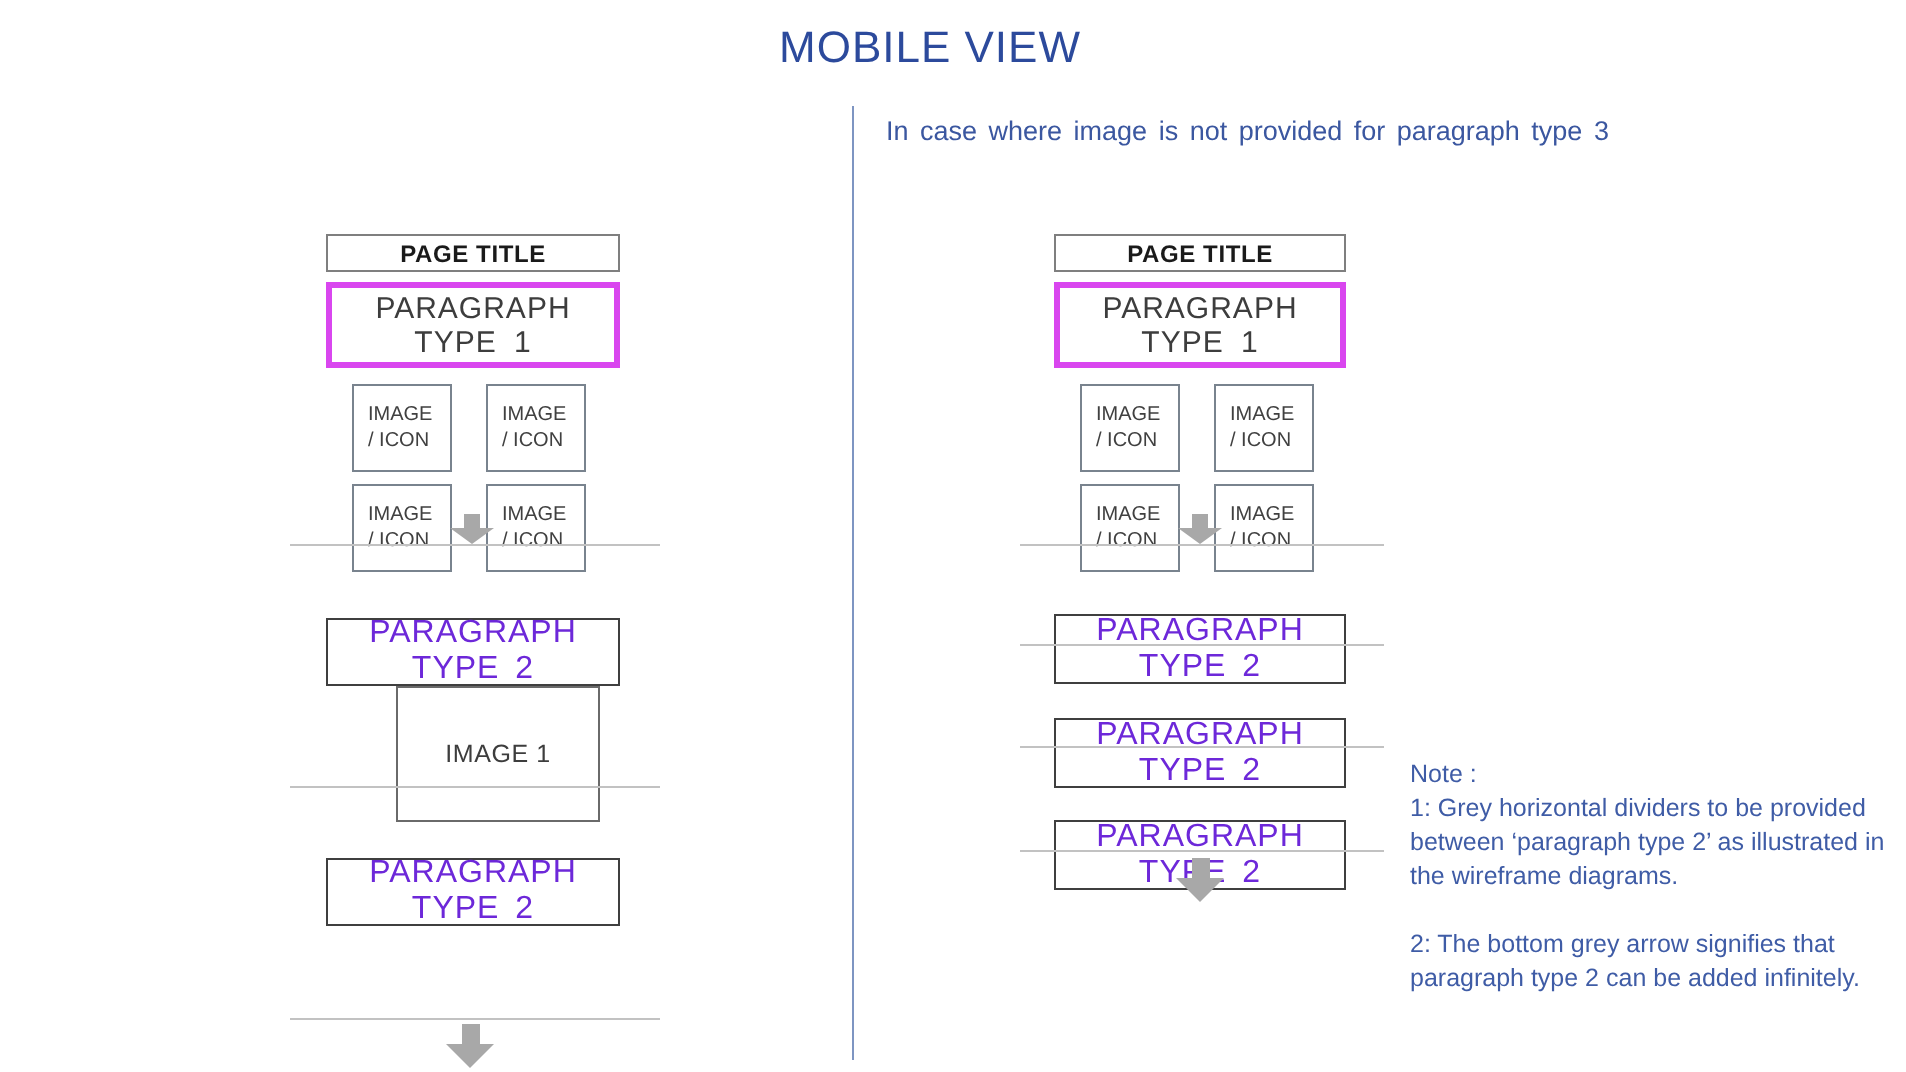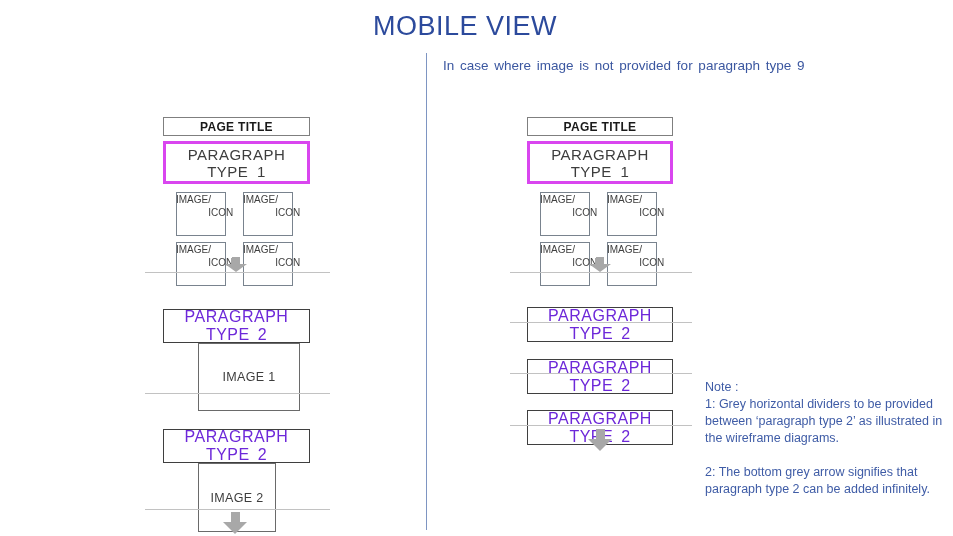"MOBILE VIEW" .slide-title { font-size: 27px -> 22px }
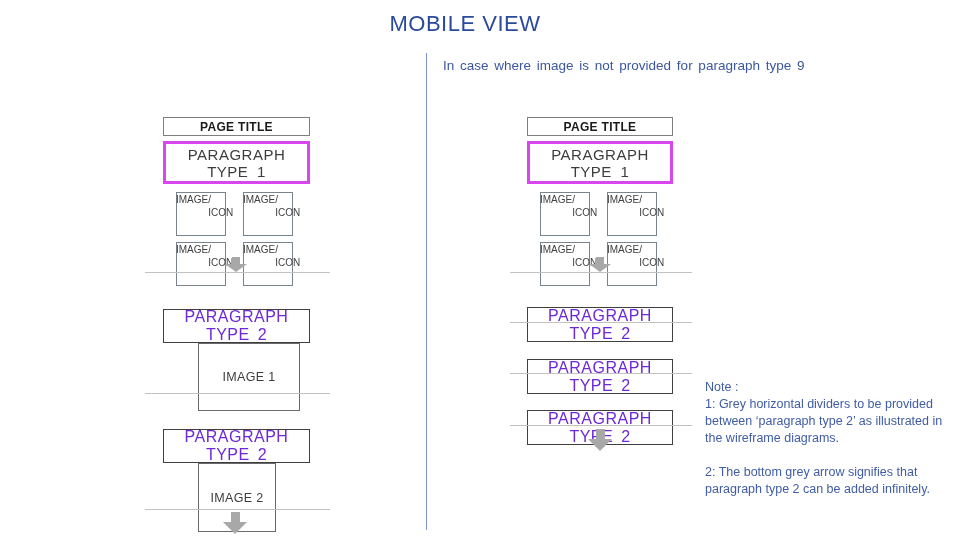"In case where image is" div.caption { text: 9 -> 3 }
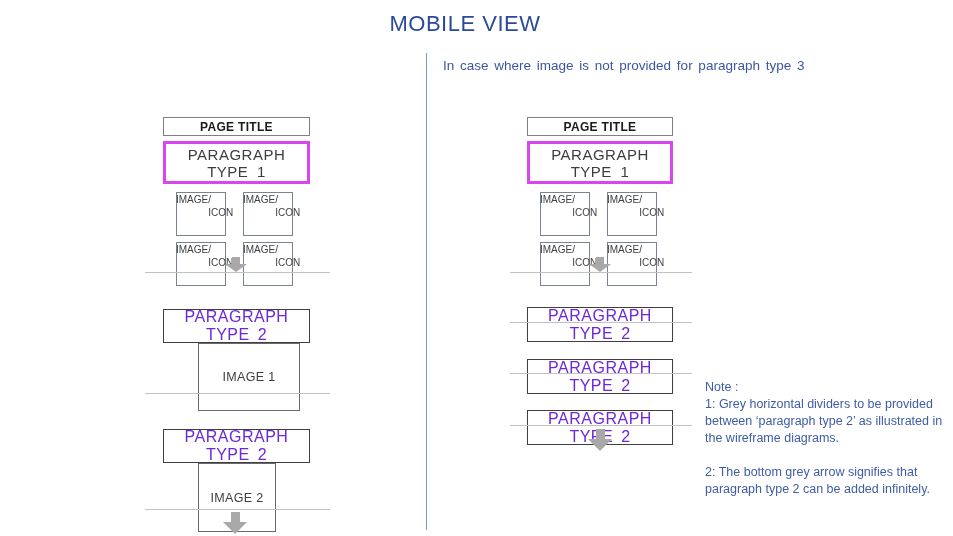"IMAGE" .iconbox { flex-direction: row -> column }
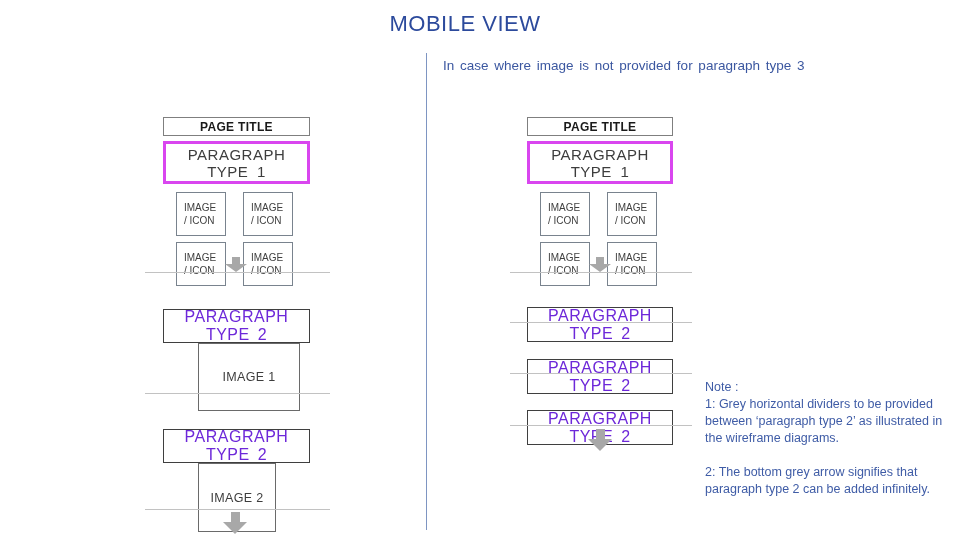"IMAGE 2" div.box { html: <div>IMAGE 2</div> -> none }
